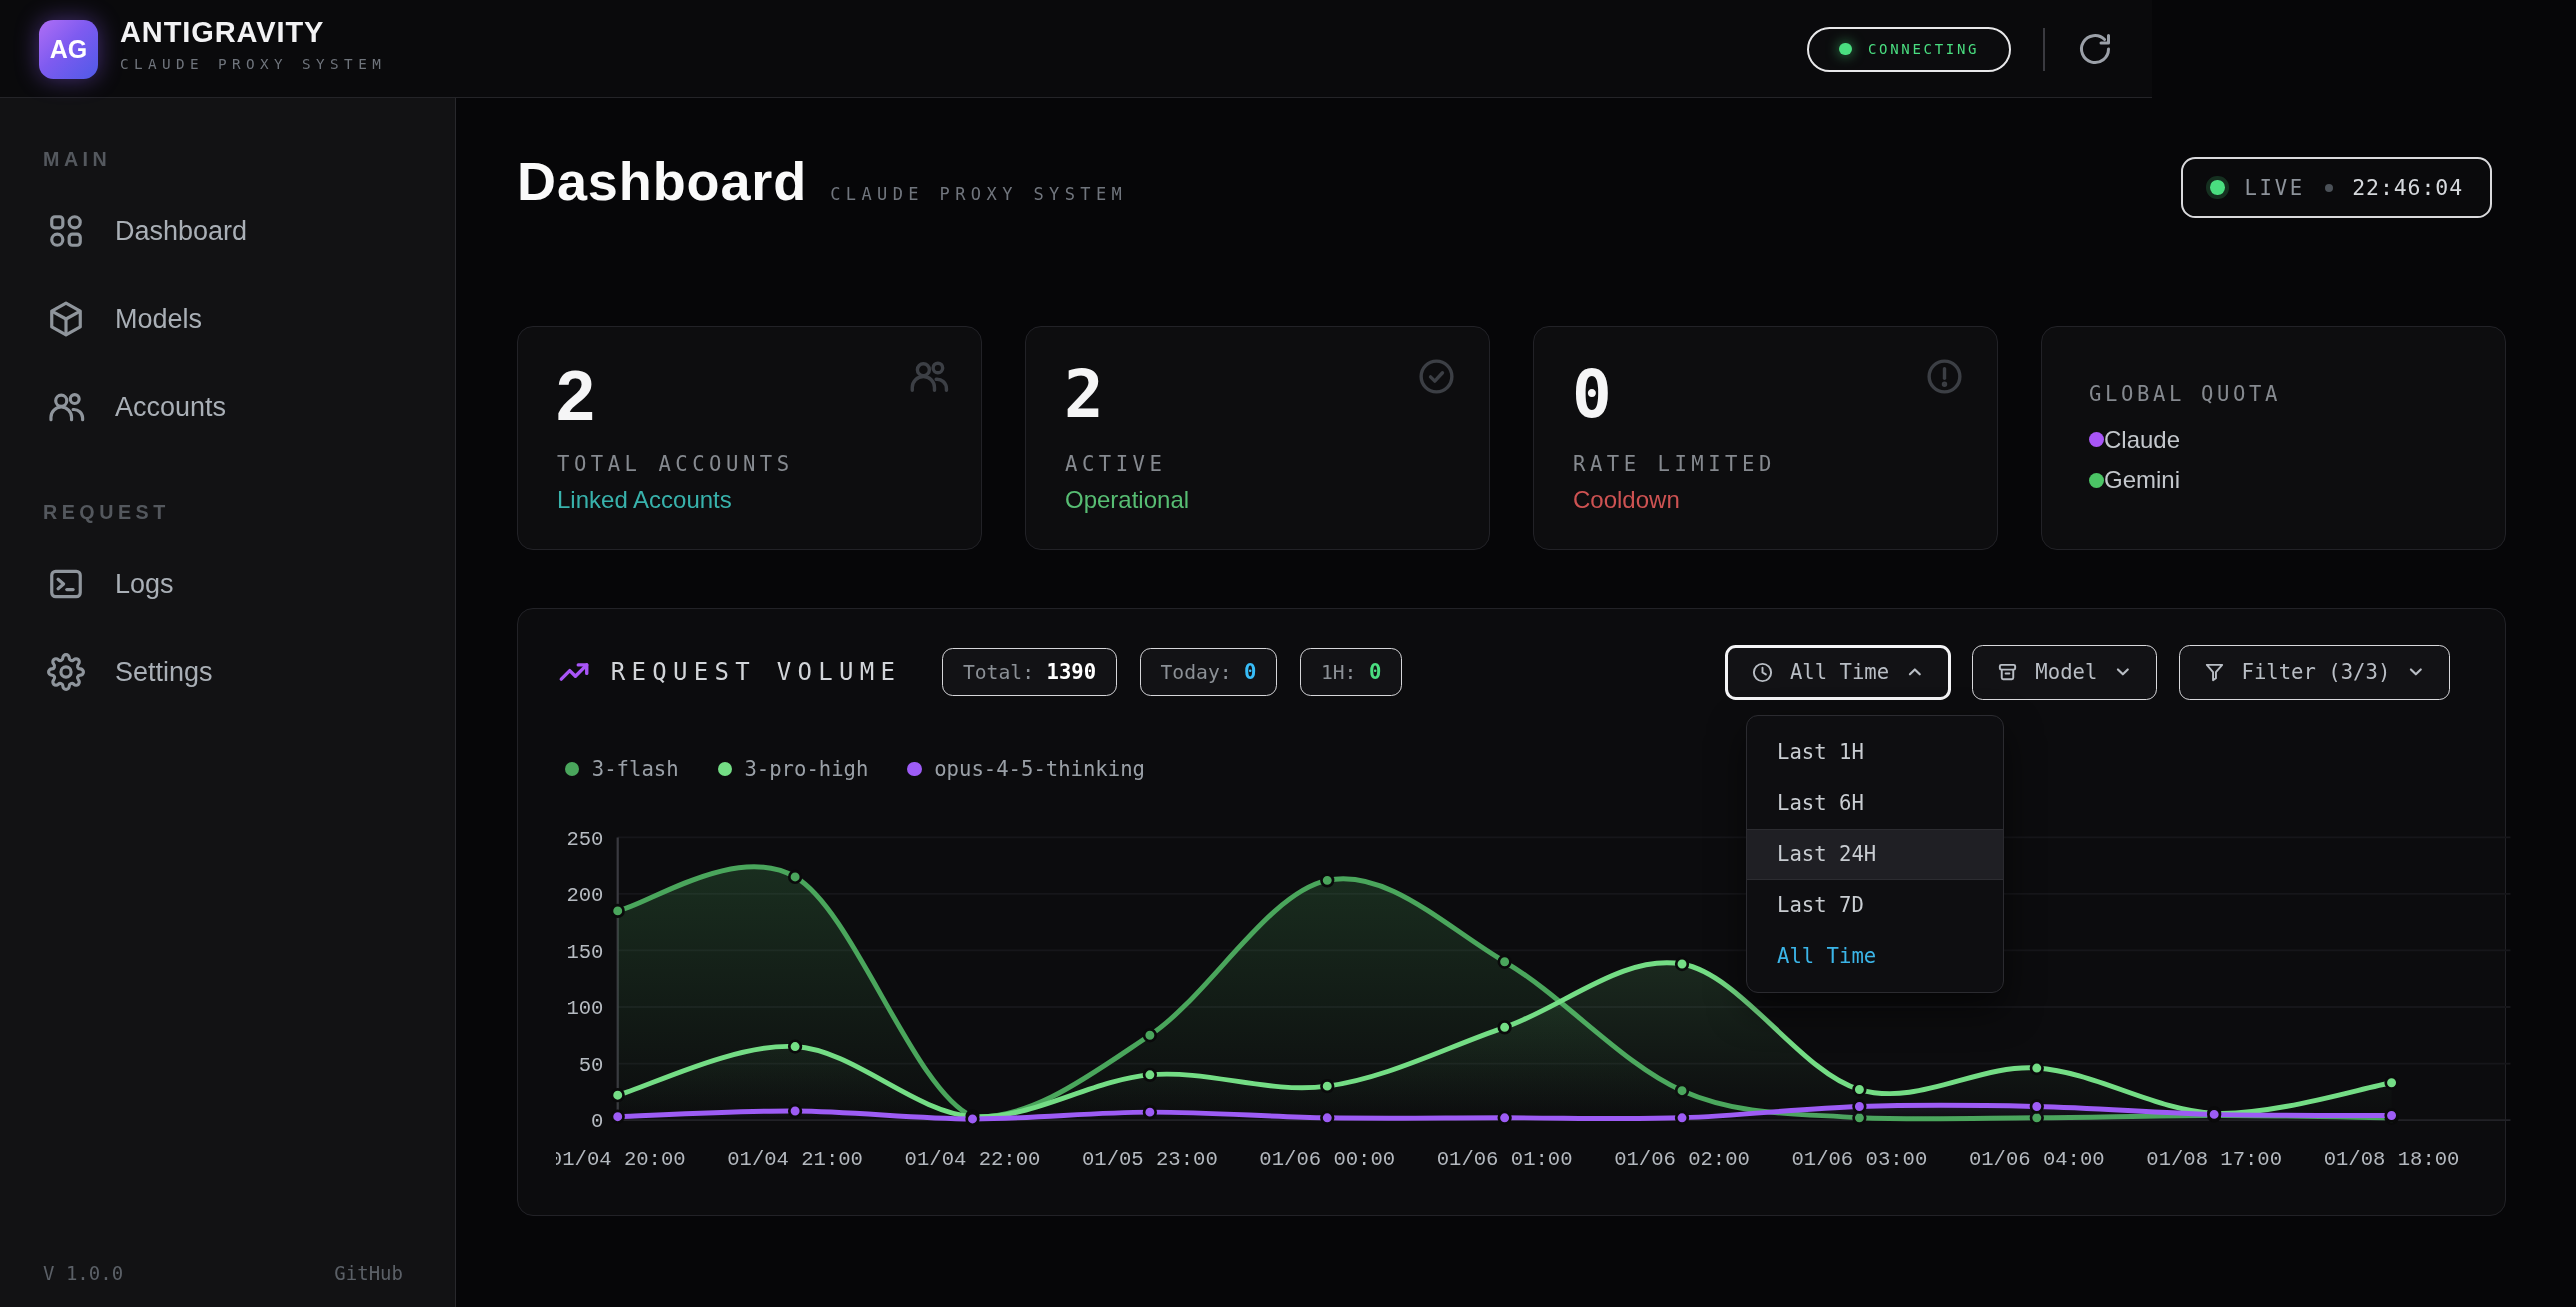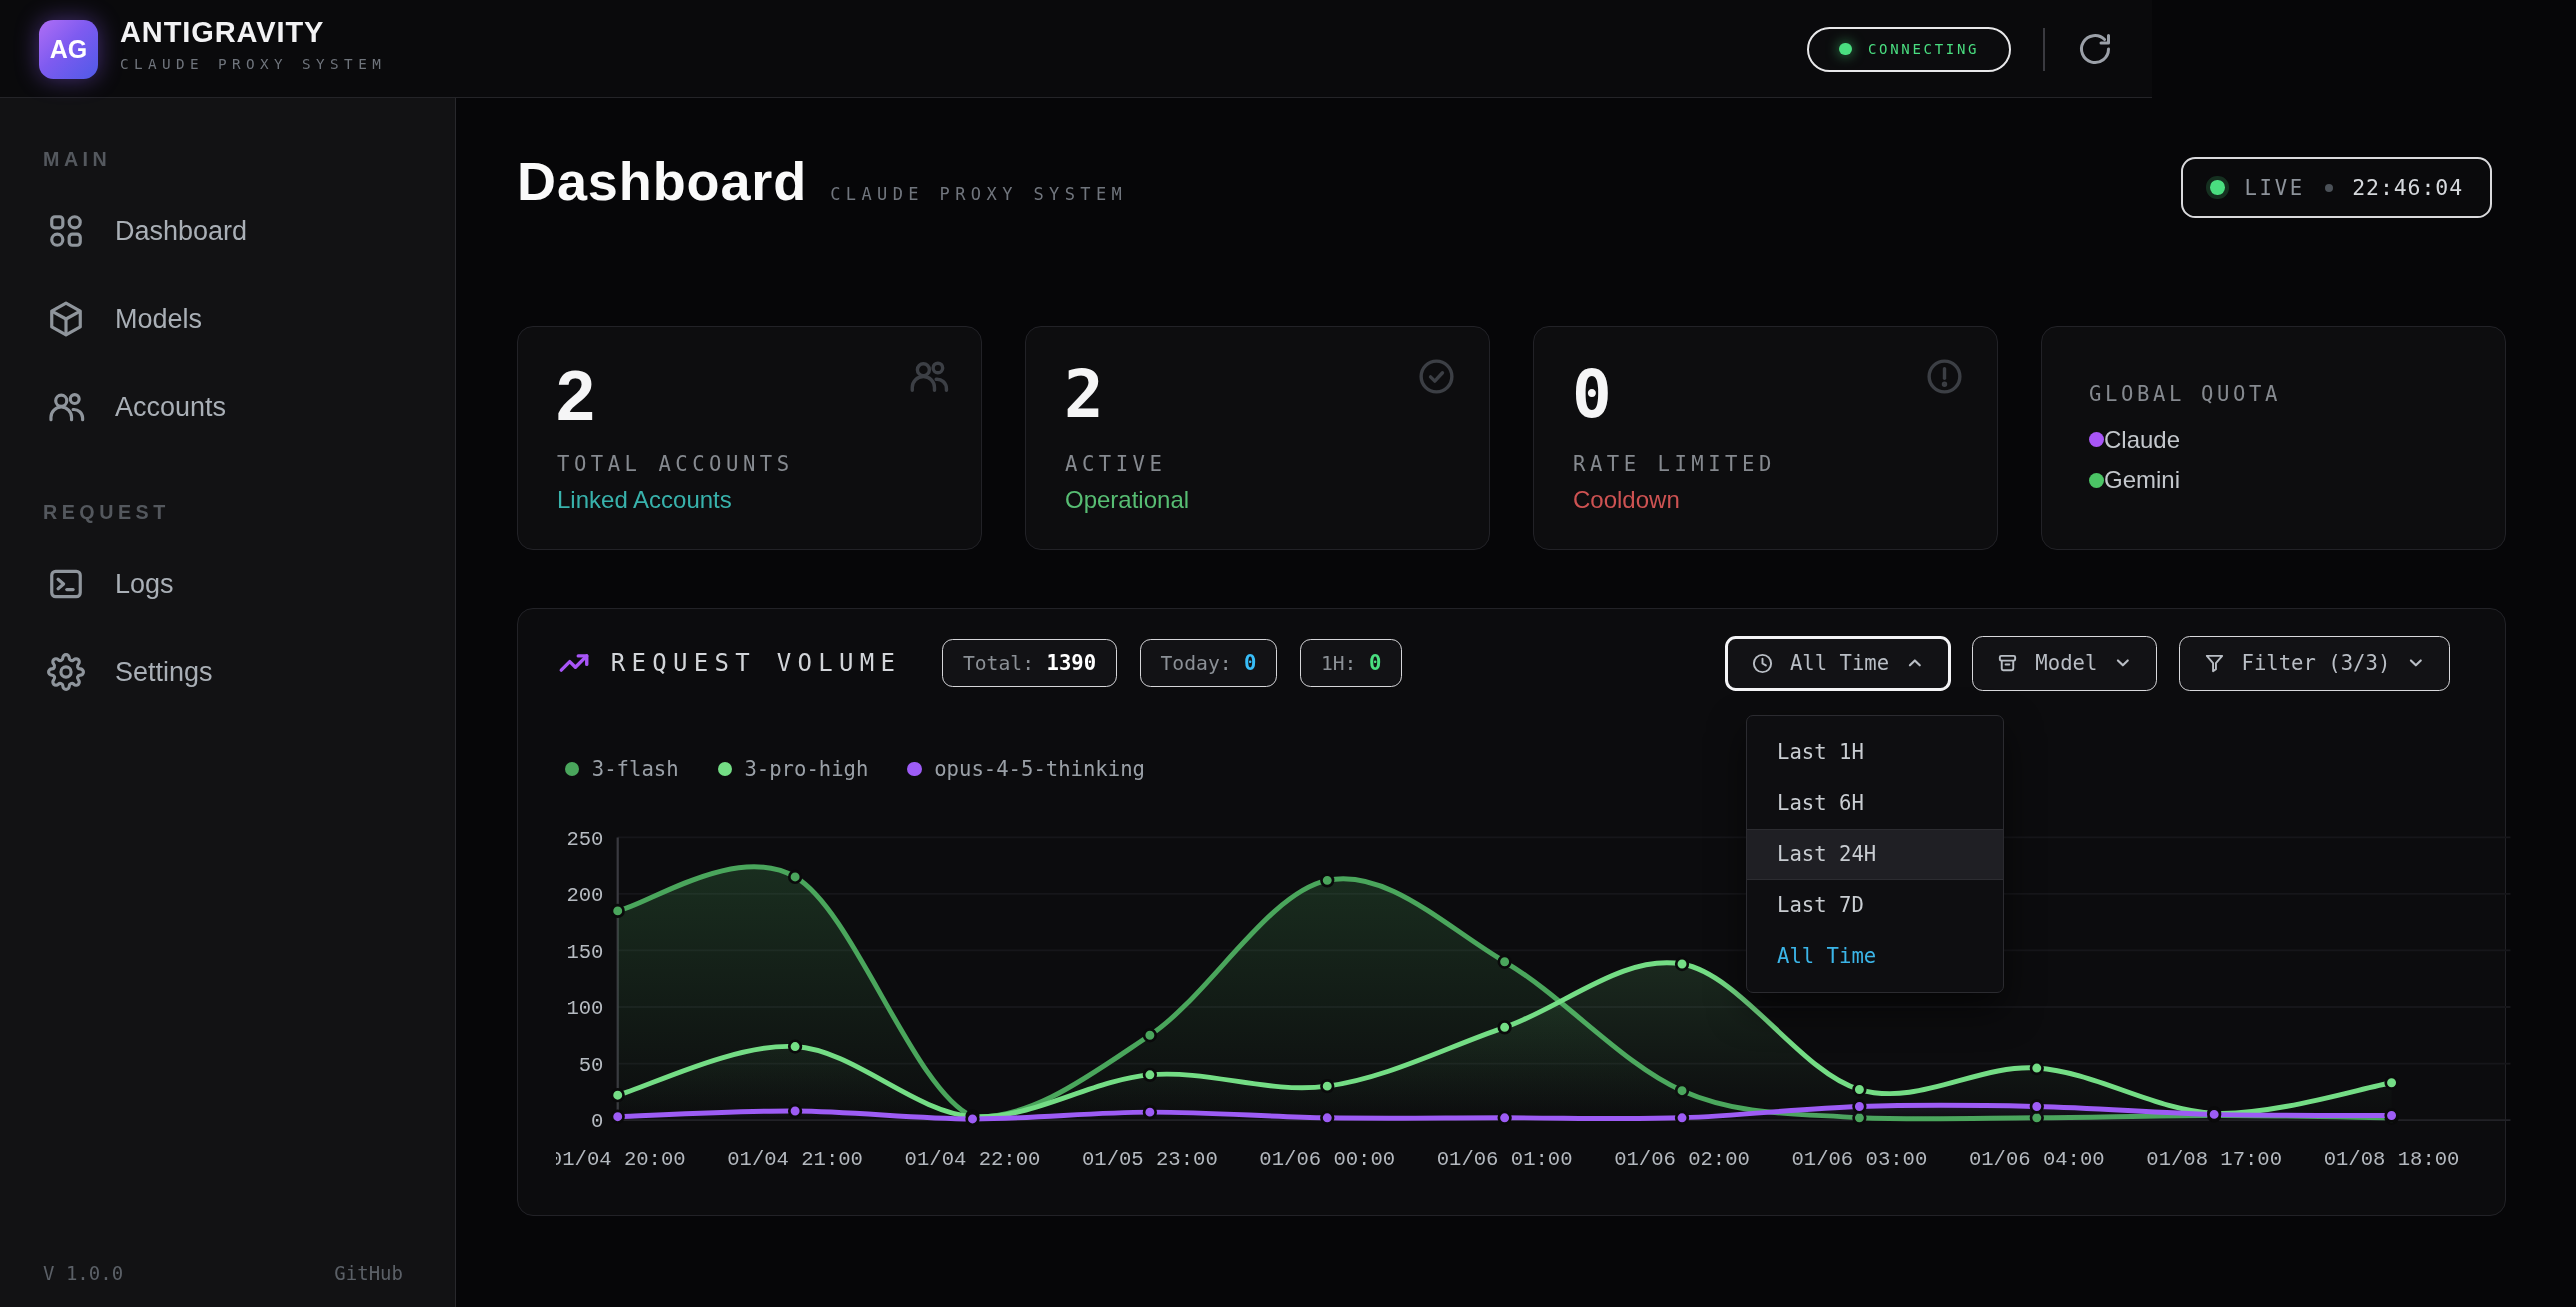"REQUEST VOLUME" .chart-head { top: 18px -> 27px }
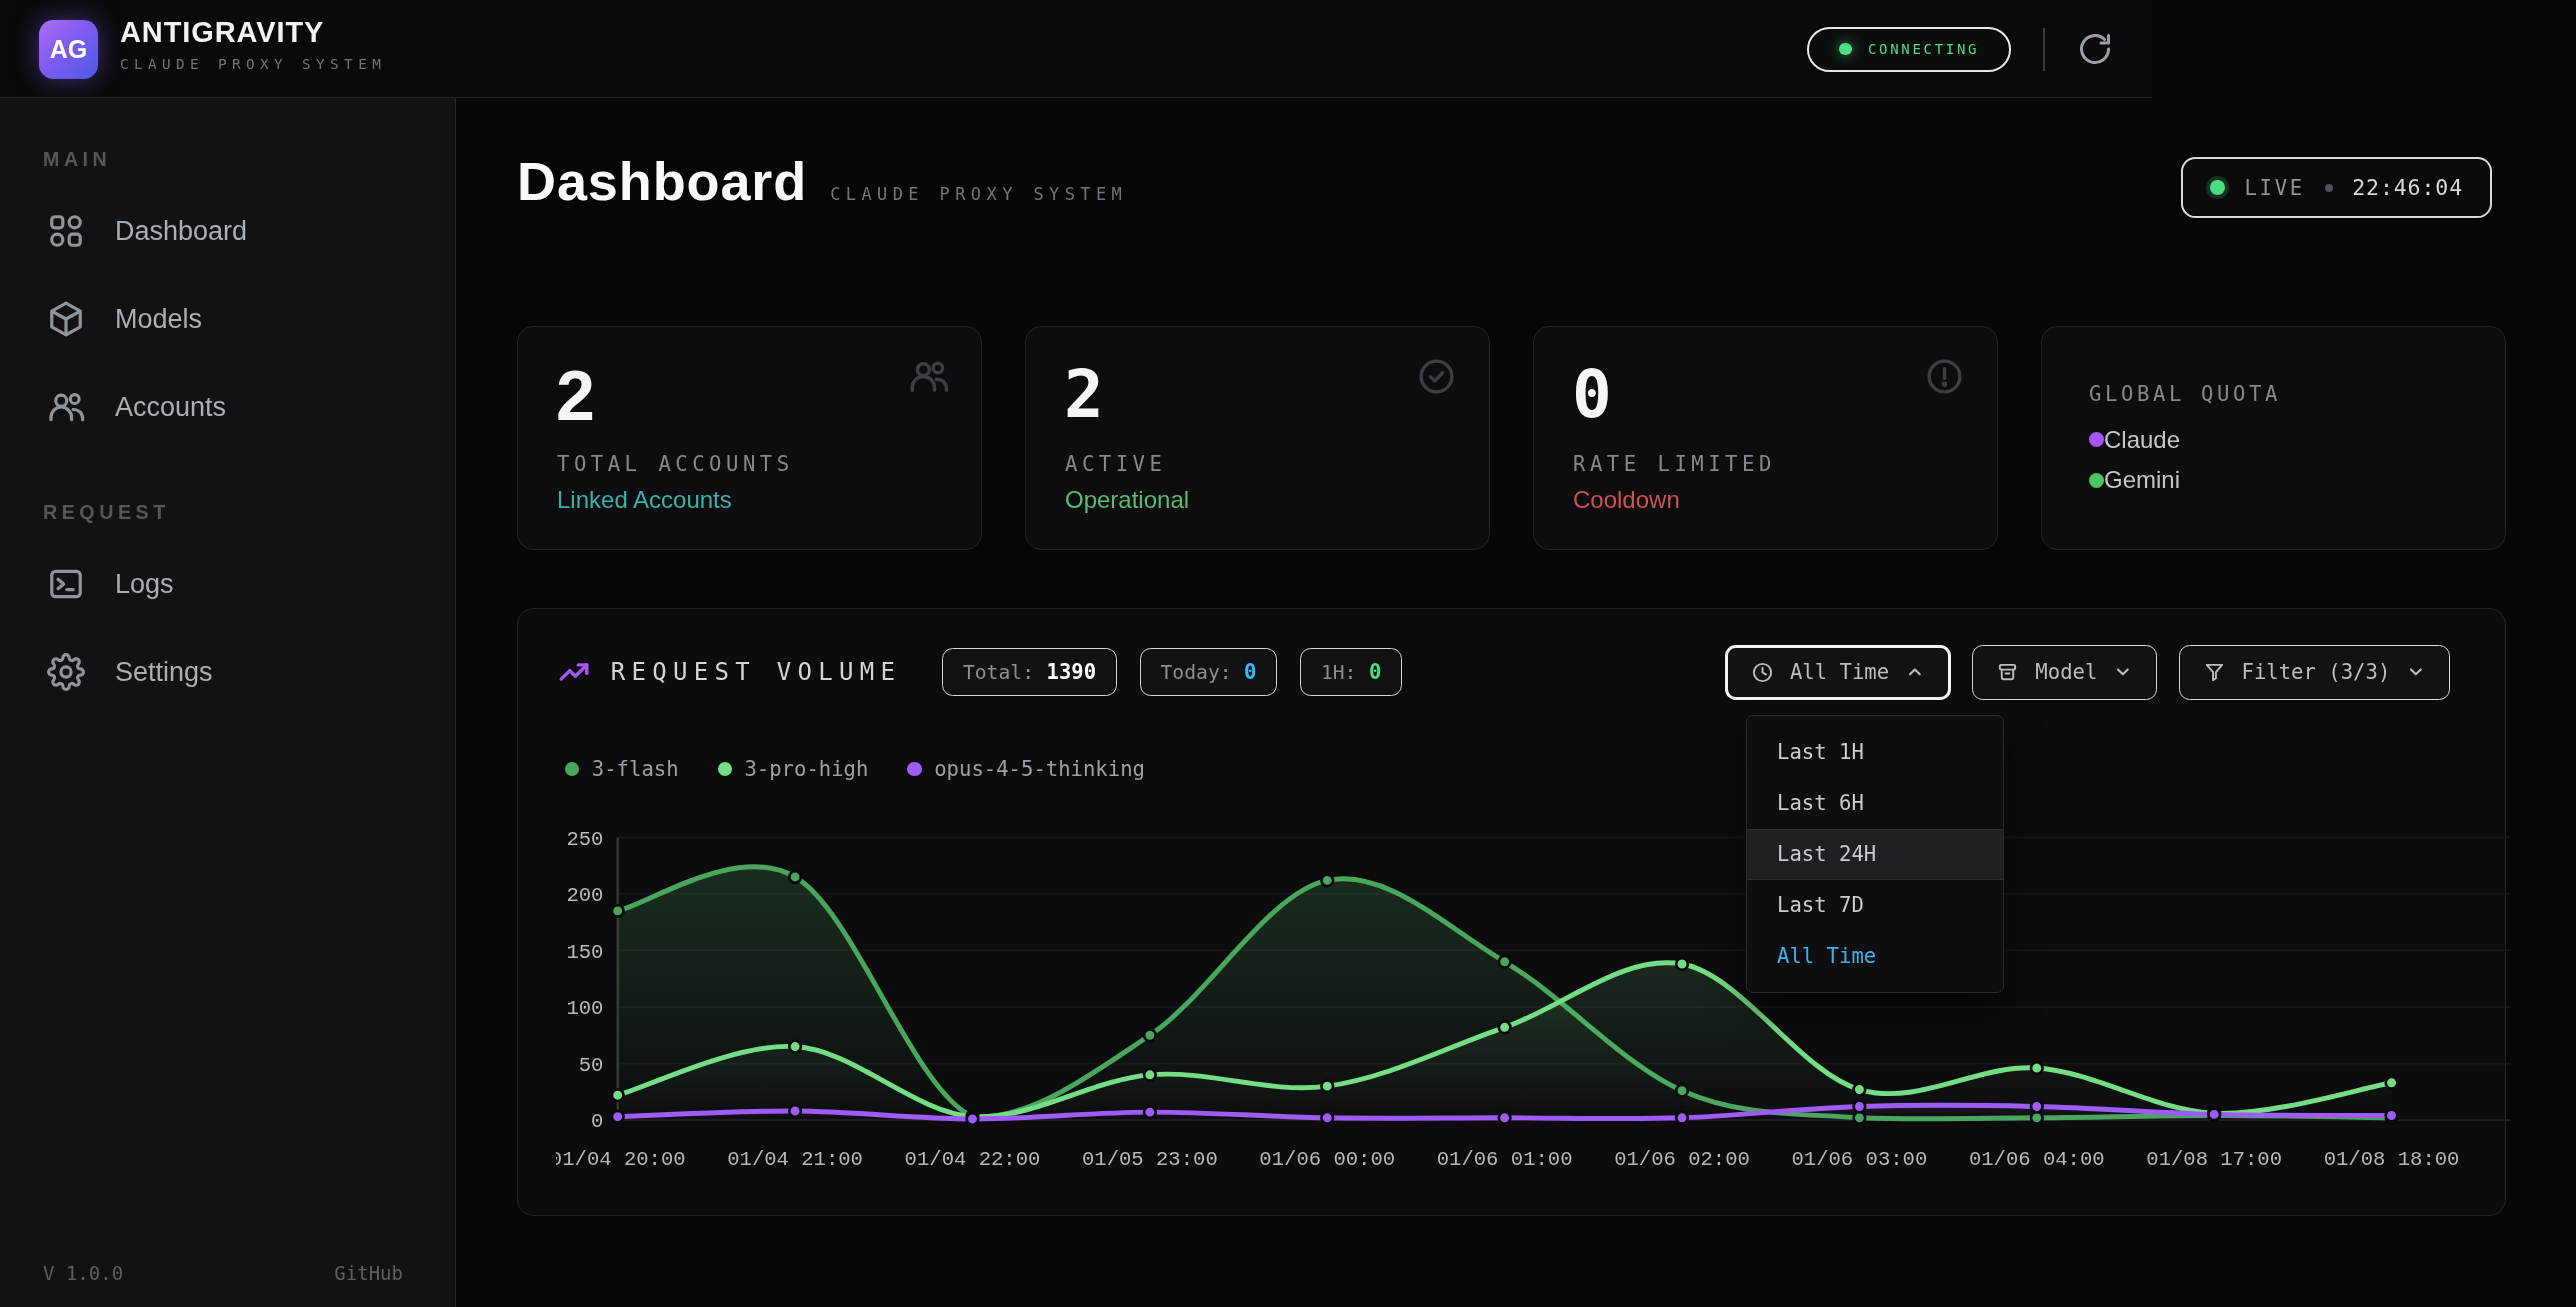"Last 1H" .dropdown { border-radius: 7px -> 12px }
